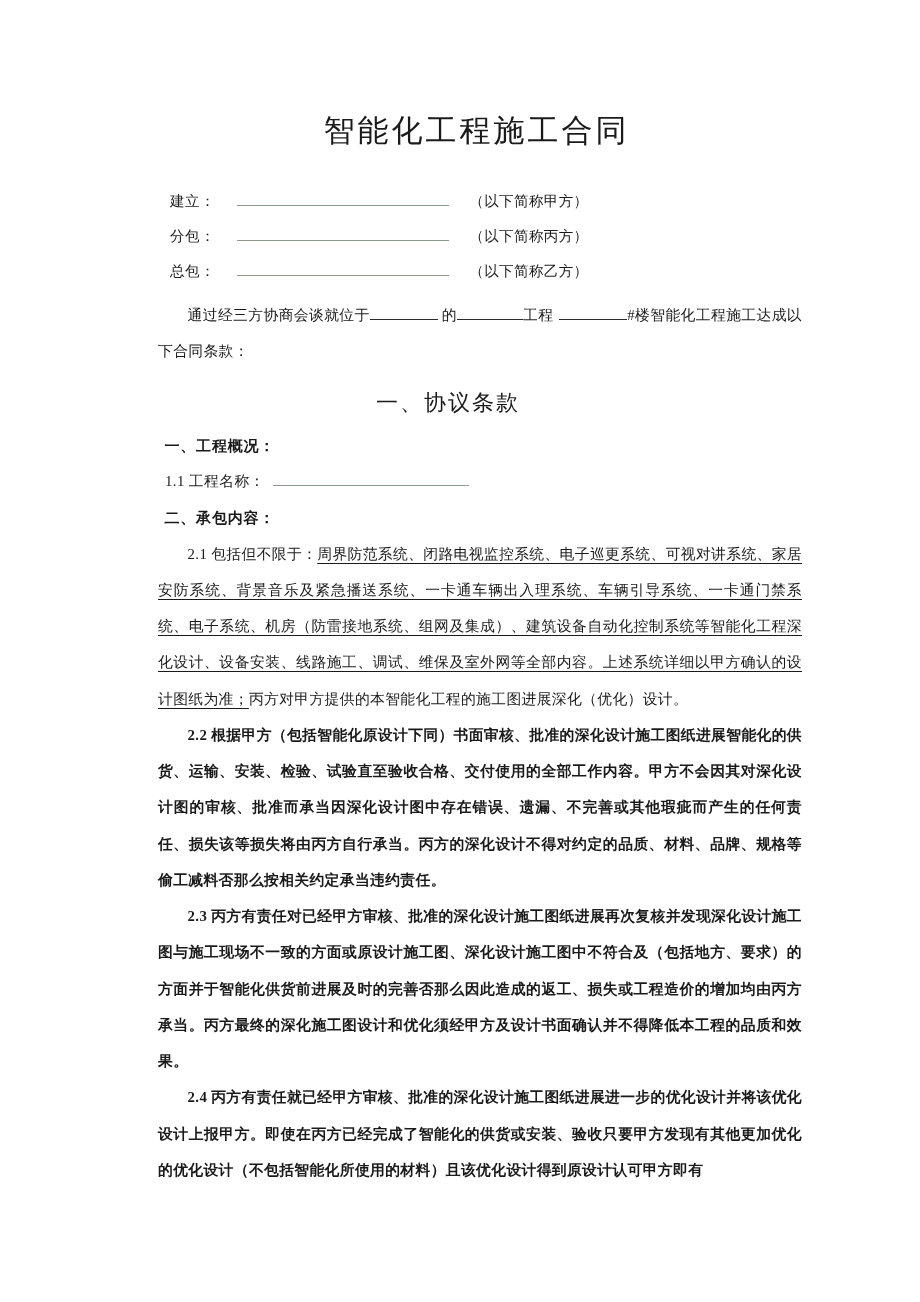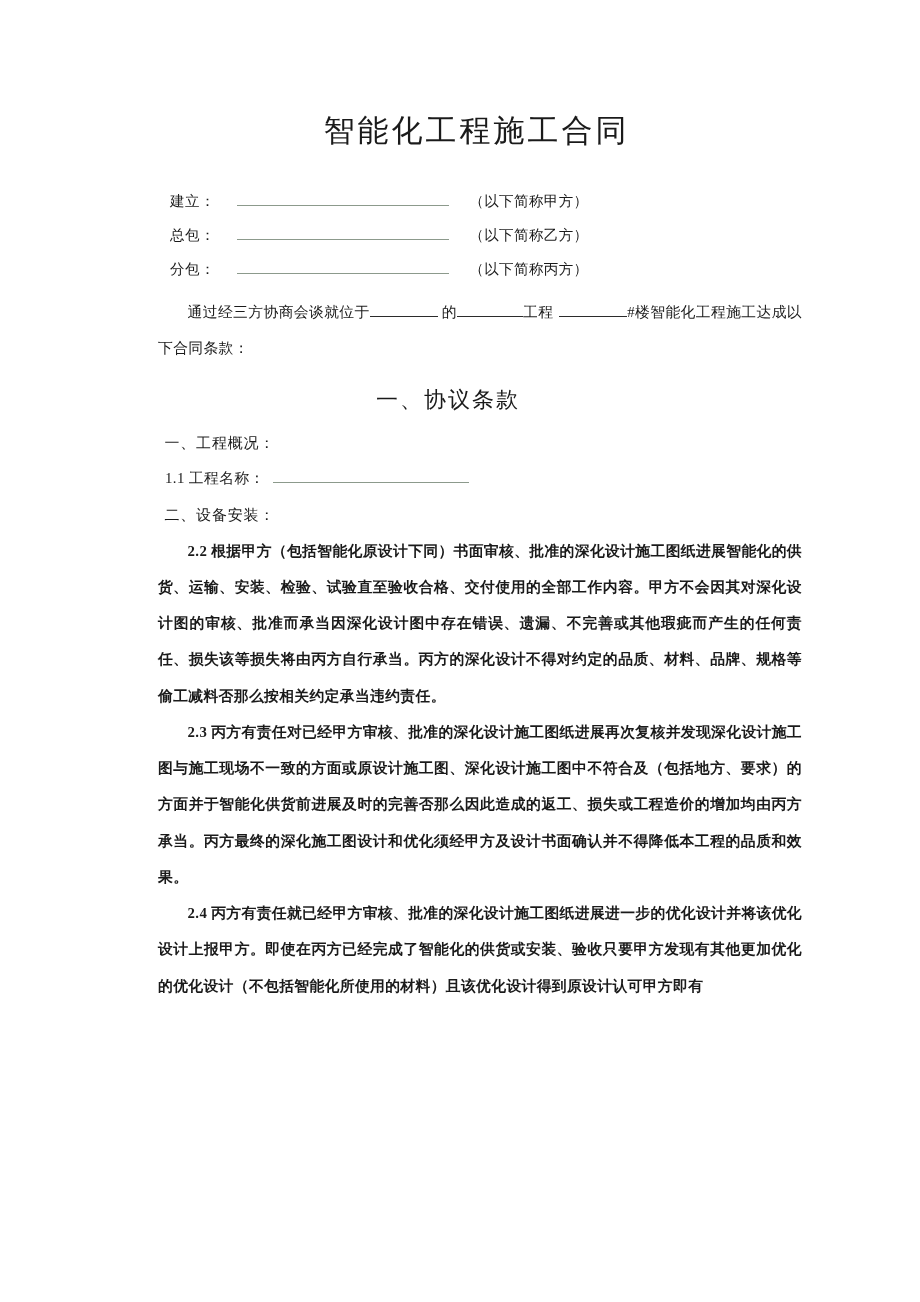"（以下简称甲方）" .party-note { font-family: none -> Liberation Mono, monospace }
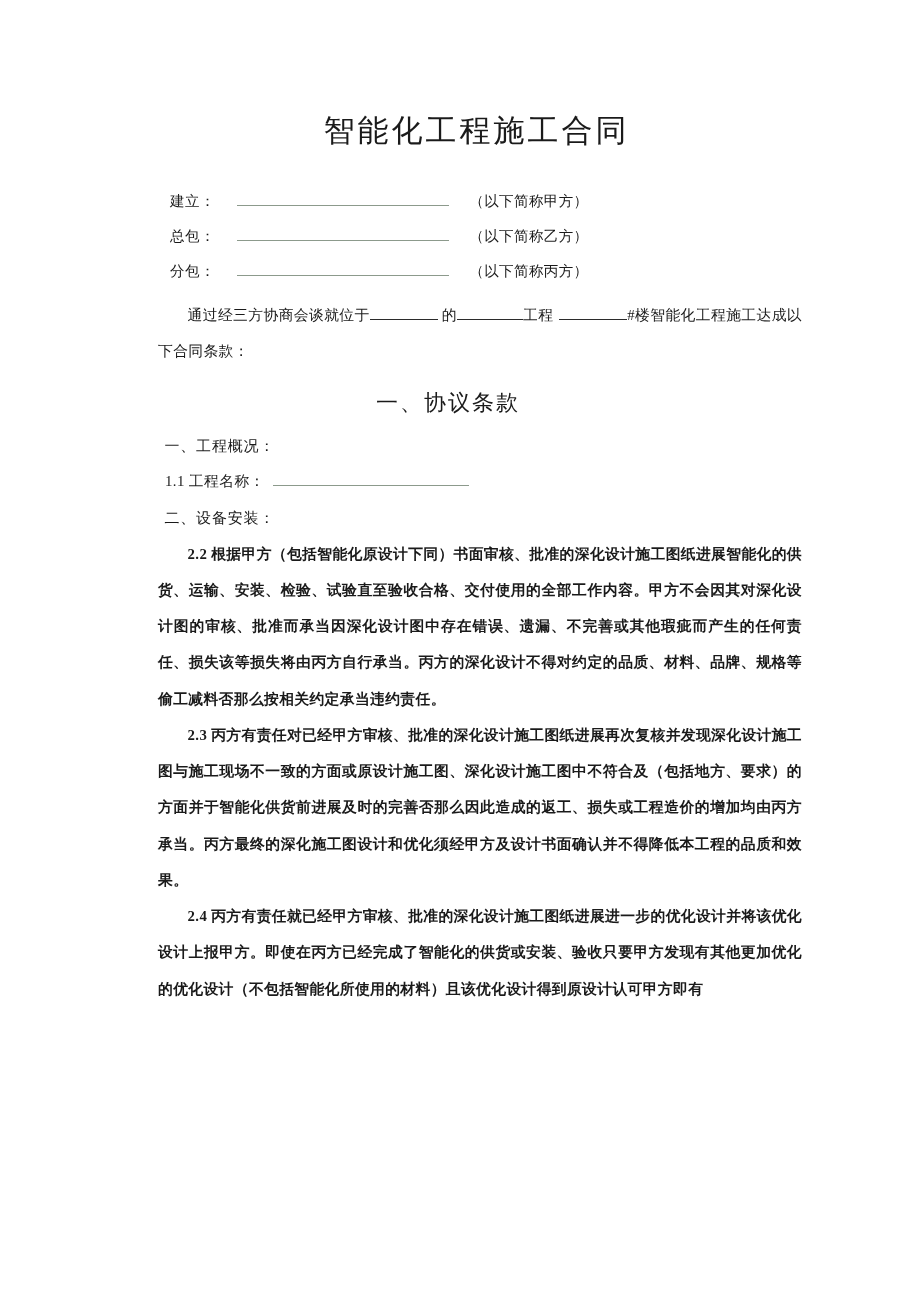"总包：" div.party-row { order: before "分包：" -> after "分包：" }
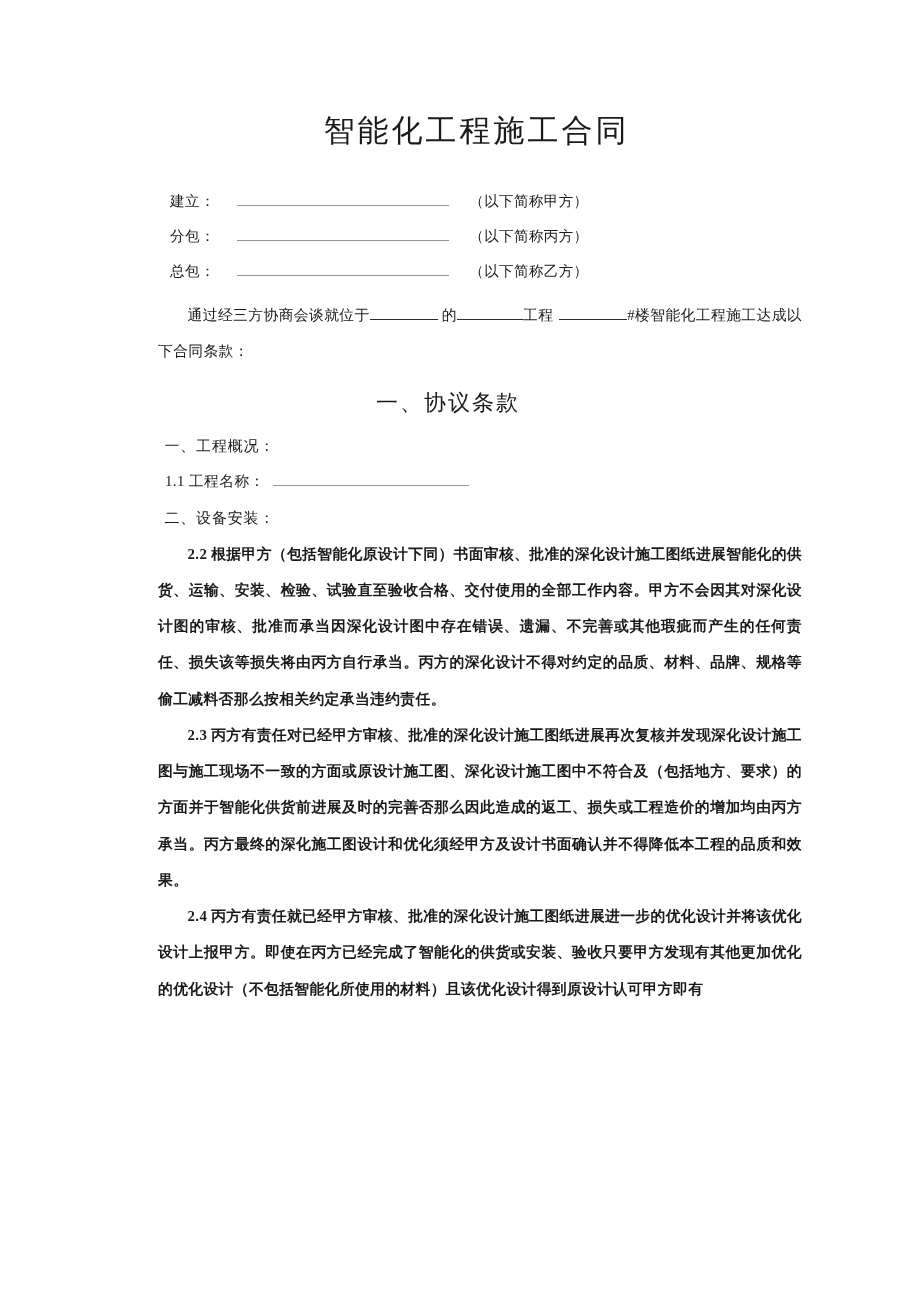"一、工程概况：" .sub-heading { font-weight: normal -> bold }
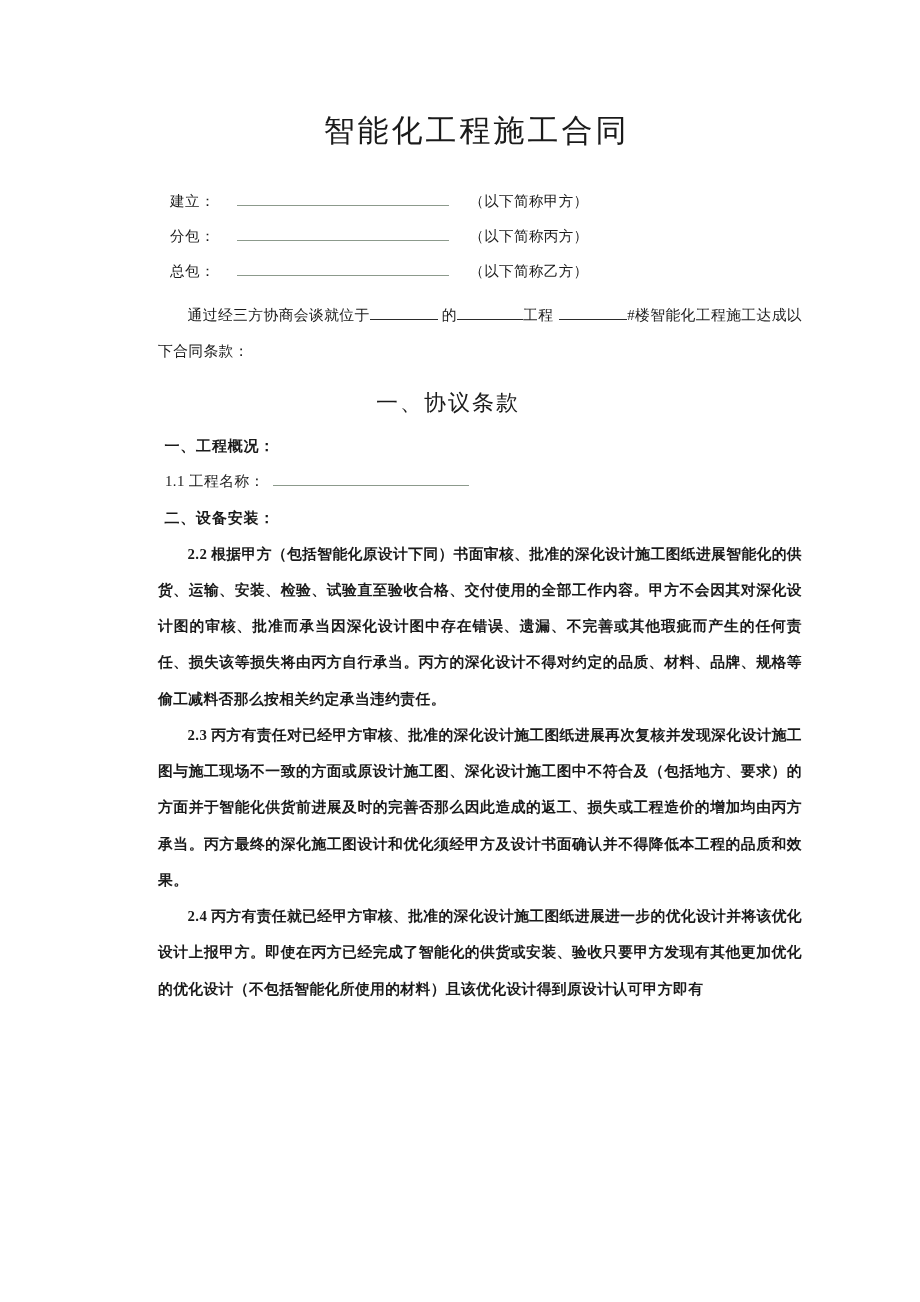"二、设备安装：" h3.sub-heading { text: 设备安装 -> 承包内容 }
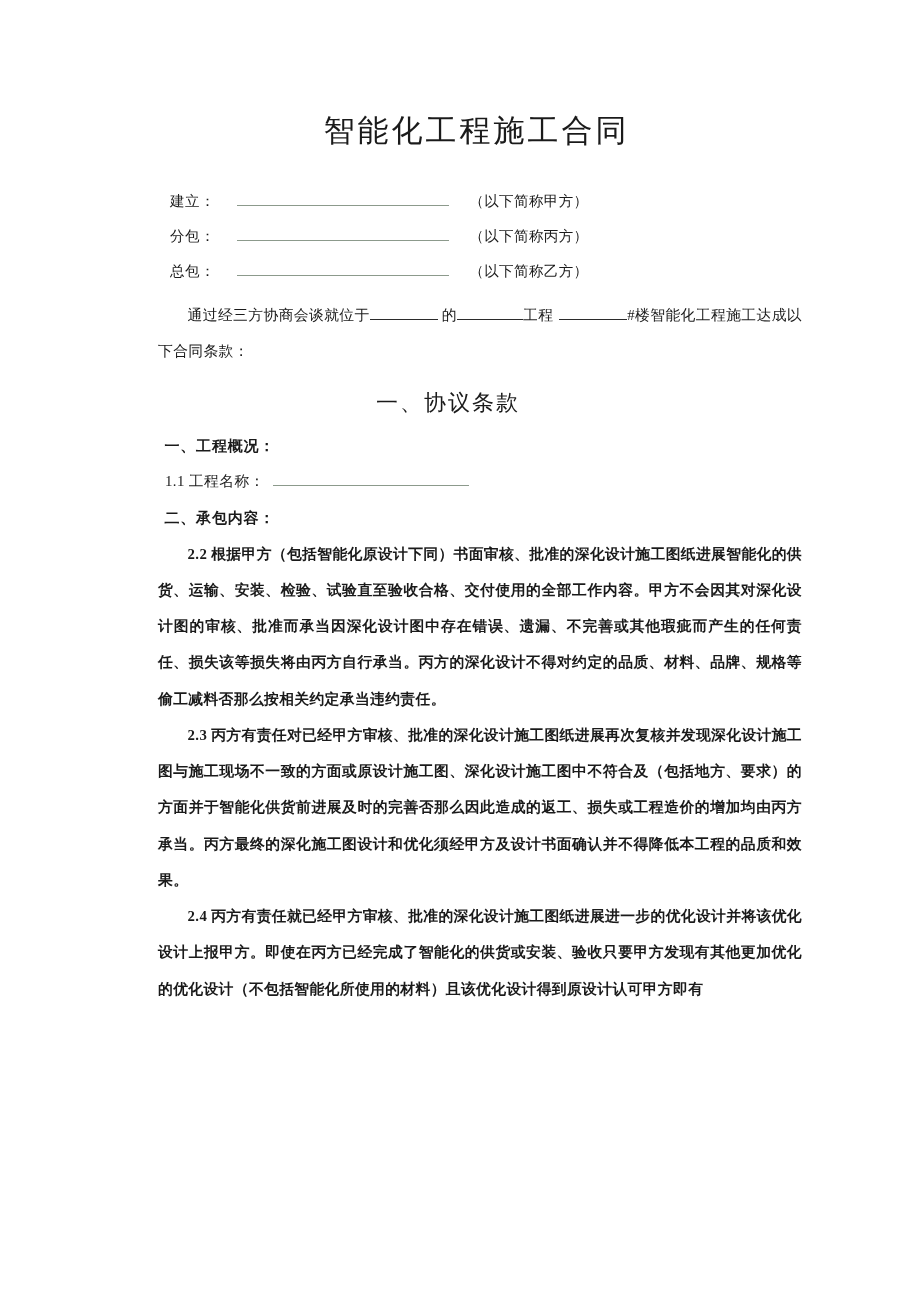"2.1" p.body-text { html: none -> <p><span>2.1 包括但不限于：</span><span>周界防范系统、闭路电视监控系统、电子巡更系统、可视对讲系统、家居安防系统、背景音乐及紧急播送系统、一卡通车辆出入理系统、车辆引导系统、一卡通门禁系统、电子系统、机房（防雷接地系统、组网及集成）、建筑设备自动化控制系统等智能化工程深化设计、设备安装、线路施工、调试、维保及室外网等全部内容。上述系统详细以甲方确认的设计图纸为准；</span><span>丙方对甲方提供的本智能化工程的施工图进展深化（优化）设计。</span></p> }
